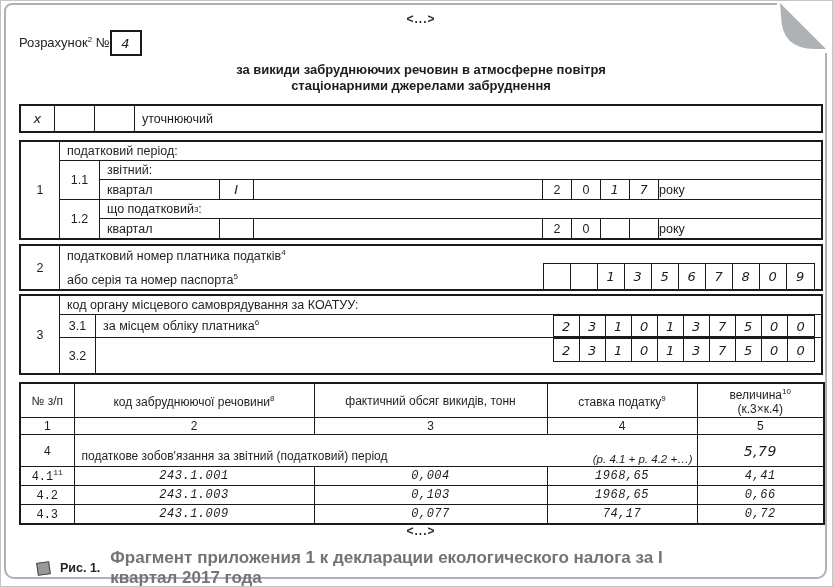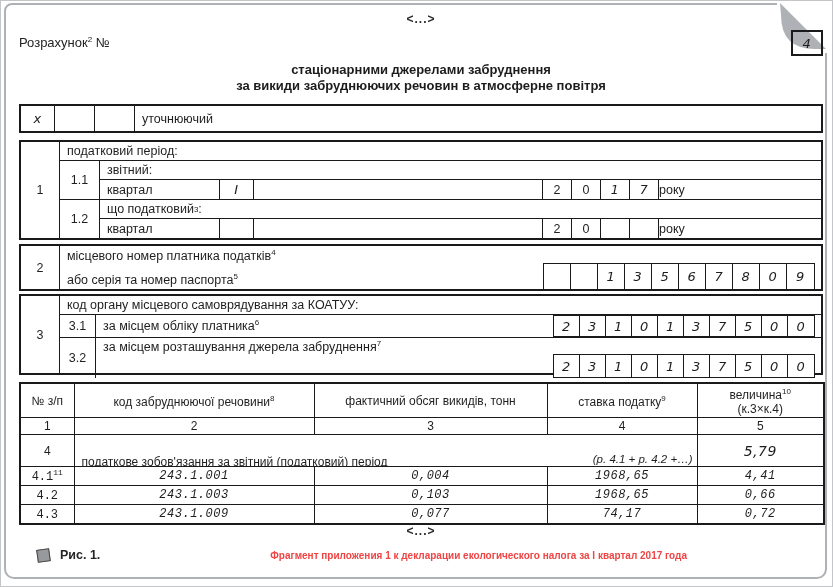"Розрахунок2 №" .calc-row { gap: 16px -> none; justify-content: space-between -> flex-start }
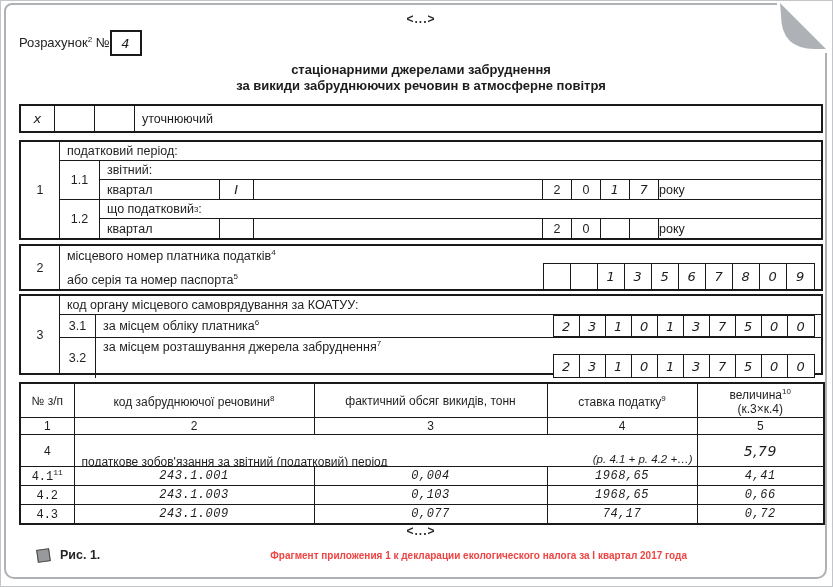"стаціонарними джерелами забруднення" div { order: before "за викиди забруднюючих речовин в" -> after "за викиди забруднюючих речовин в" }
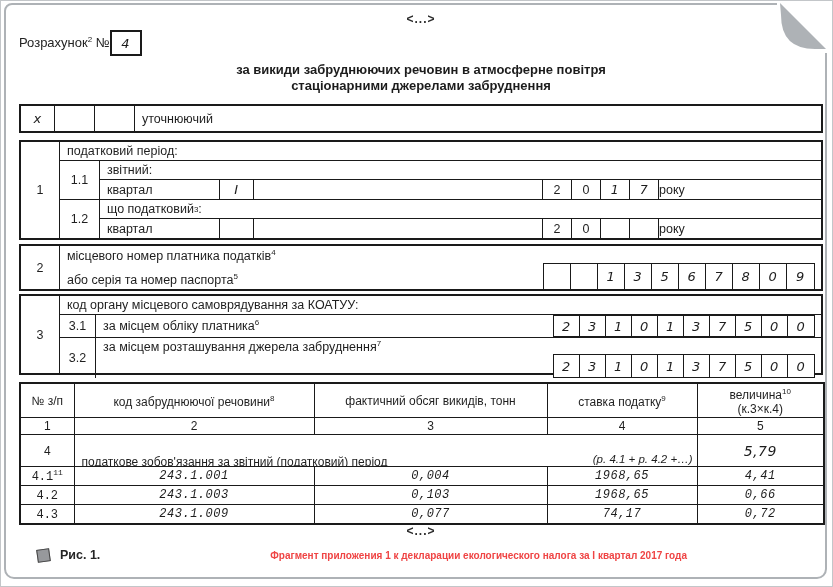"місцевого номер платника податків" span { text: місцевого -> податковий }
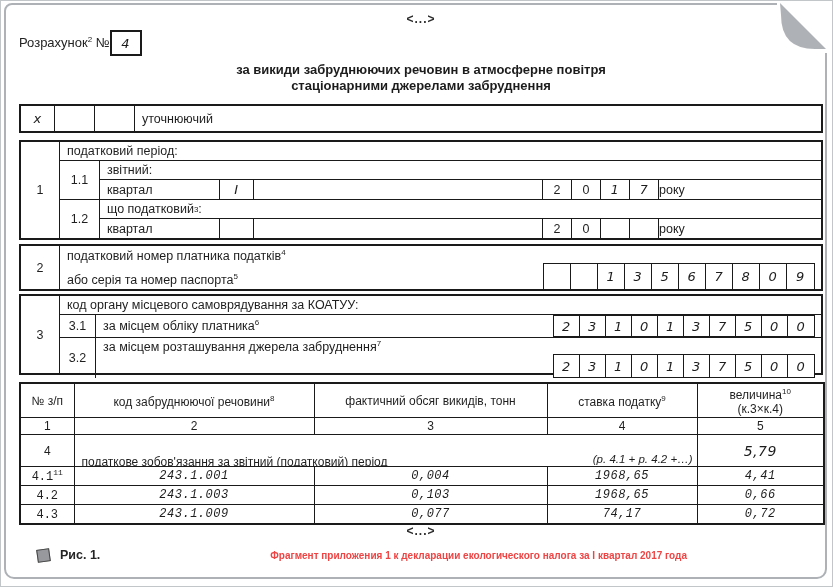"за місцем розташування джерела" div.lbl { html: <div> <span>за місцем розташування джерела забруднення</span><sup>7</sup> </div> -> none }
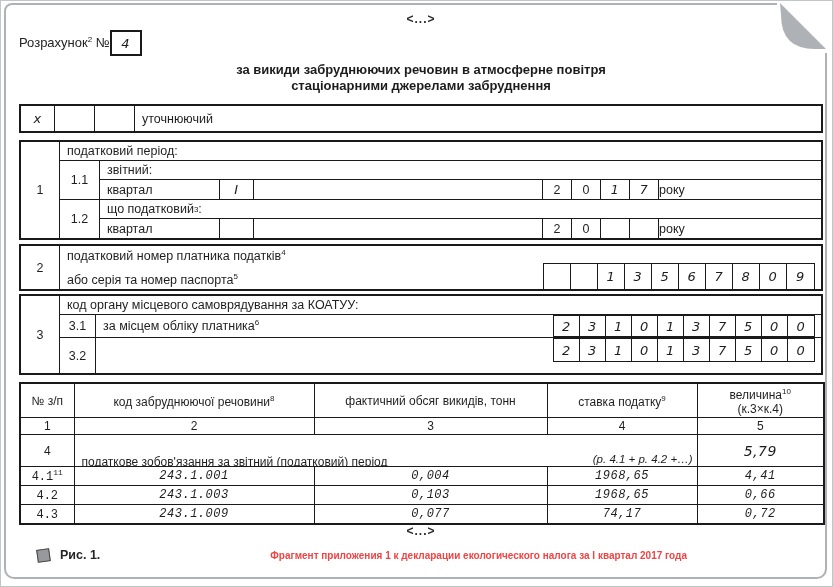"податкове зобов'язання за звітний" span { top: 20px -> 14px }
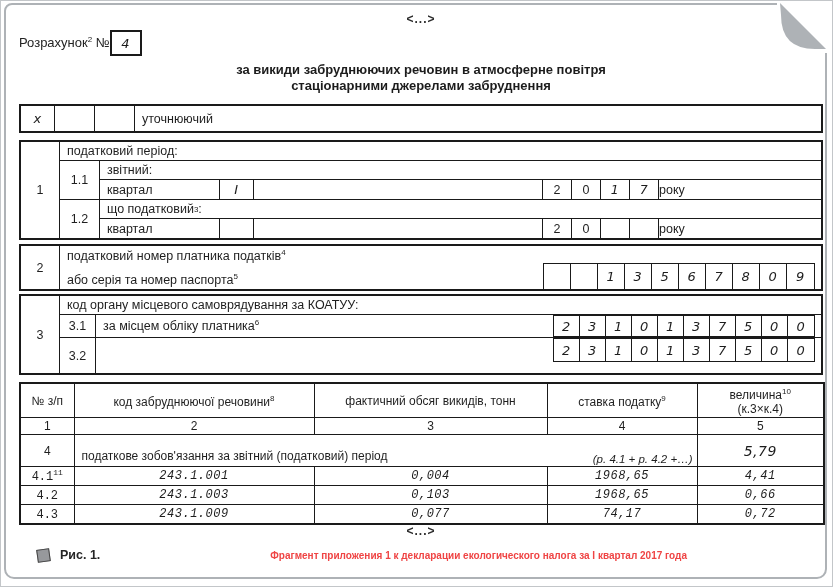"Фрагмент приложения 1 к декларации" .caption-text { color: #ef4444 -> #737373; font-size: 10px -> 17px; text-align: right -> left }
